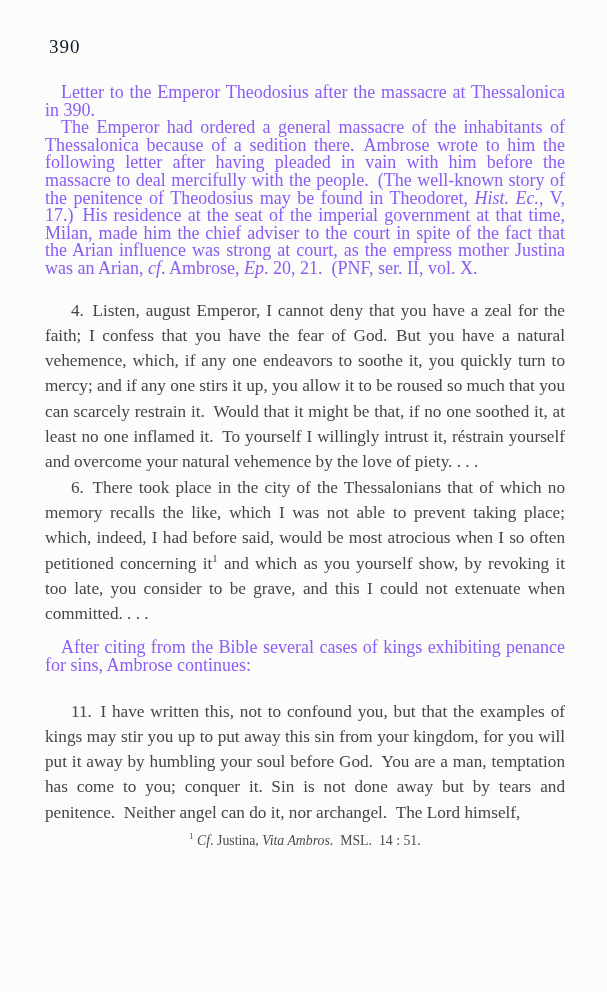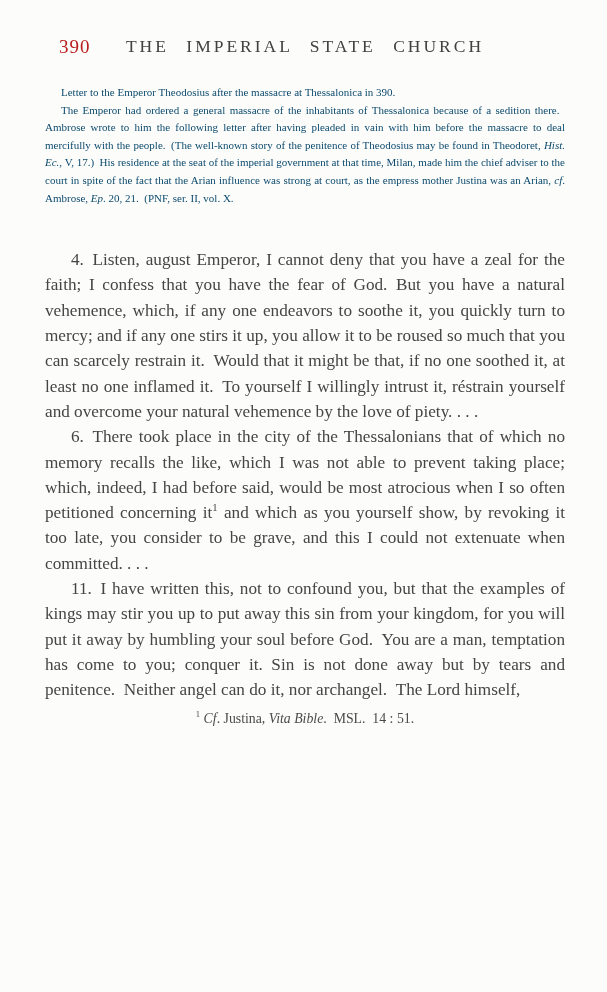"390" .page-num { color: #b91c1c -> #0f172a; left: 14px -> 4px }
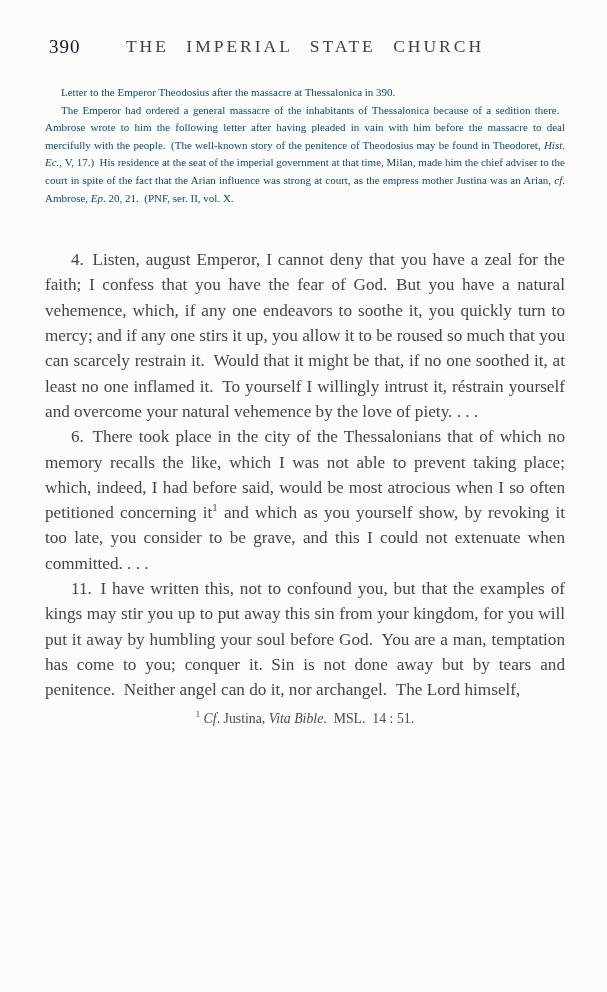"THE IMPERIAL STATE CHURCH" div.head-title { html: <div>THE IMPERIAL STATE CHURCH</div> -> none }
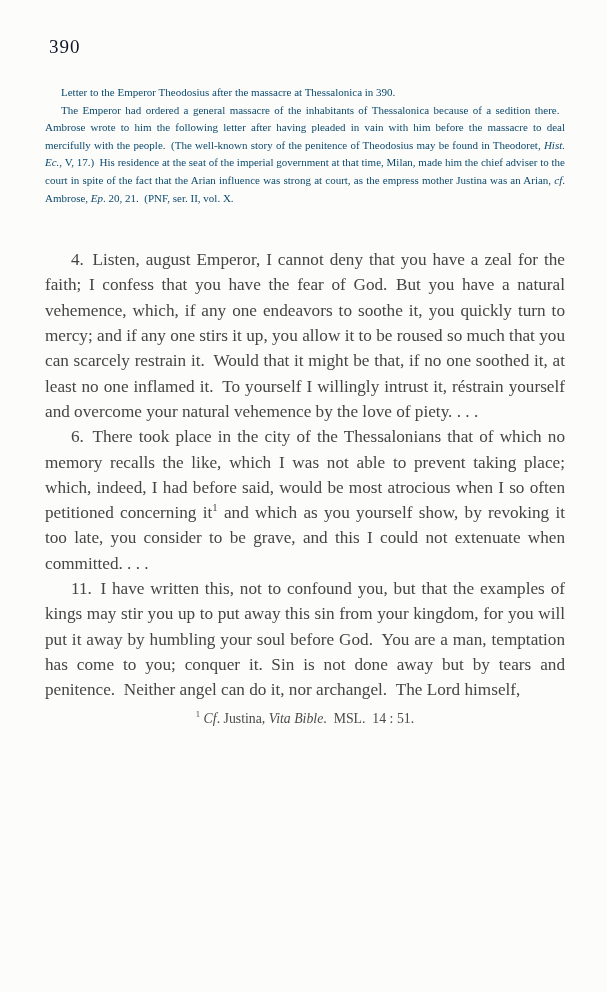"Letter to the Emperor Theodosius" .para.small { color: #0c4a6e -> #8b5cf6; font-size: 11px -> 18px }
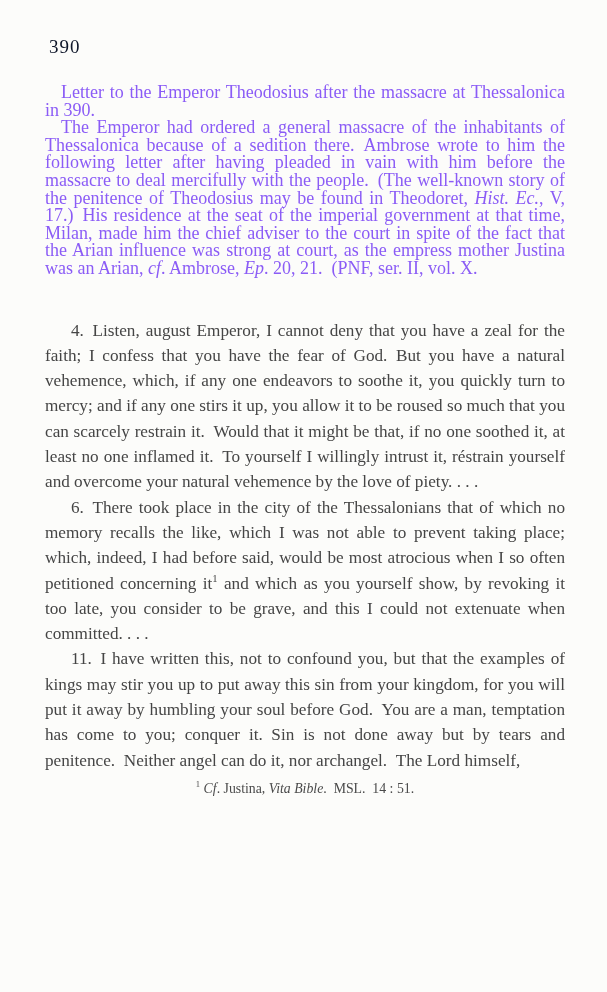"4. Listen, august Emperor, I" .gap-lg { margin-top: 40px -> 20px }
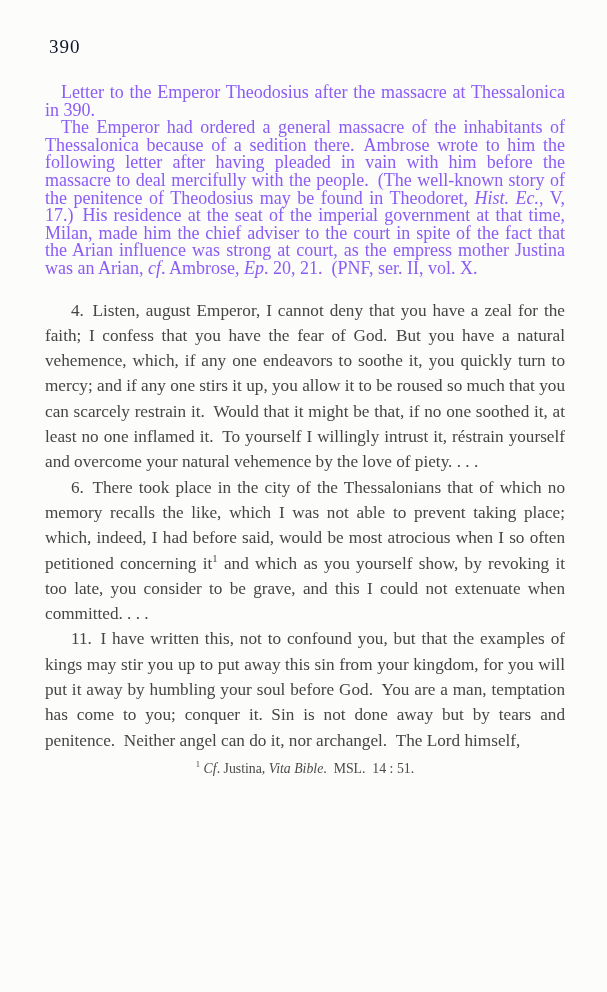"After citing from the Bible" p.para { html: none -> <p><span>After citing from the Bible several cases of kings exhibiting penance for sins, Ambrose continues:</span></p> }
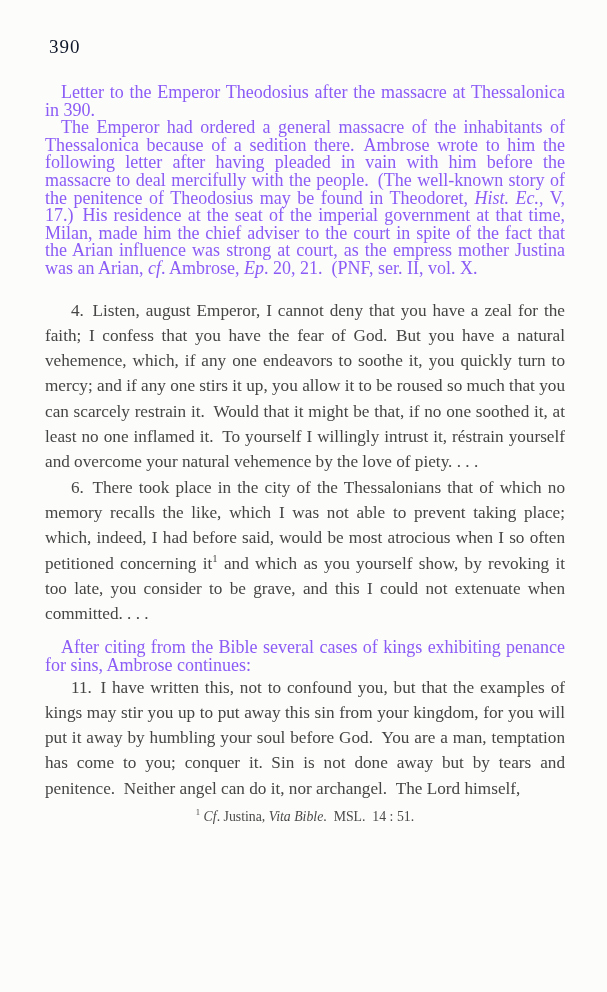"11. I have written this," .gap-md { margin-top: none -> 24px }
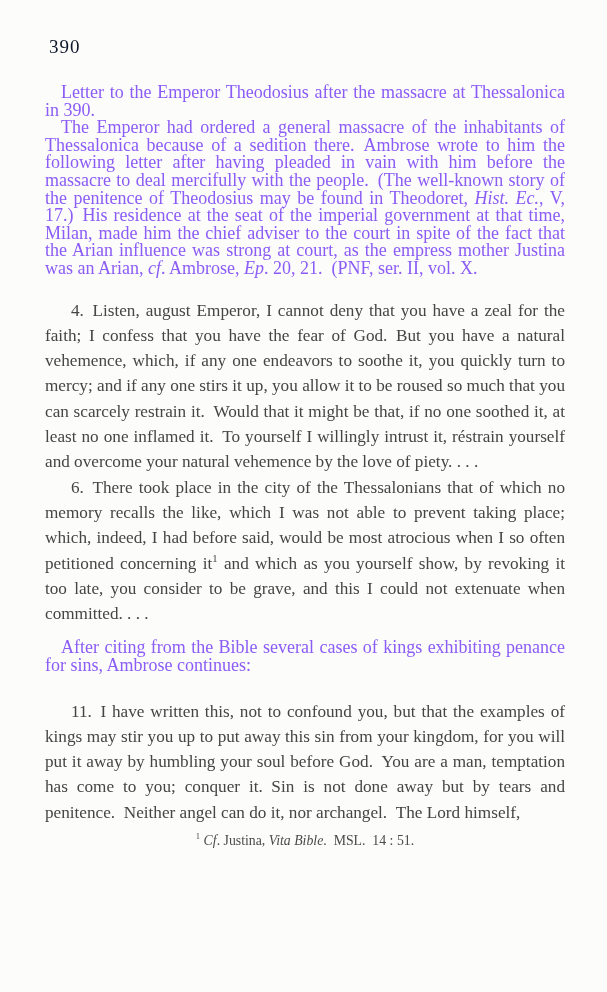"Vita Bible" i { text: Bible -> Ambros }
